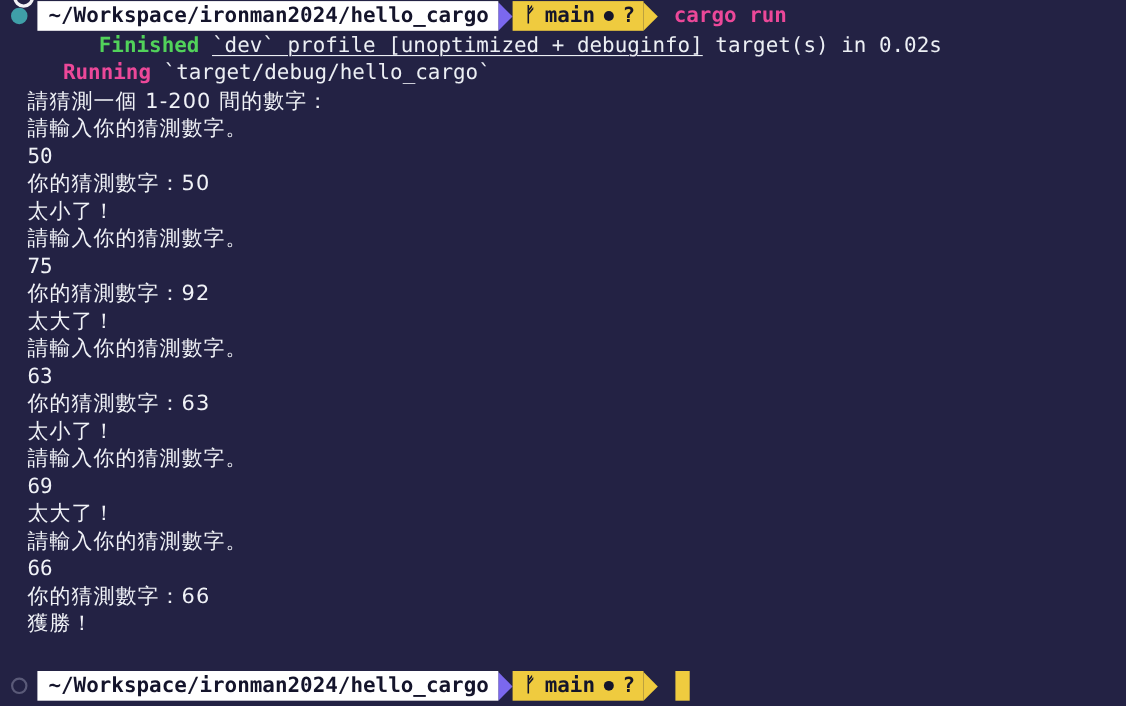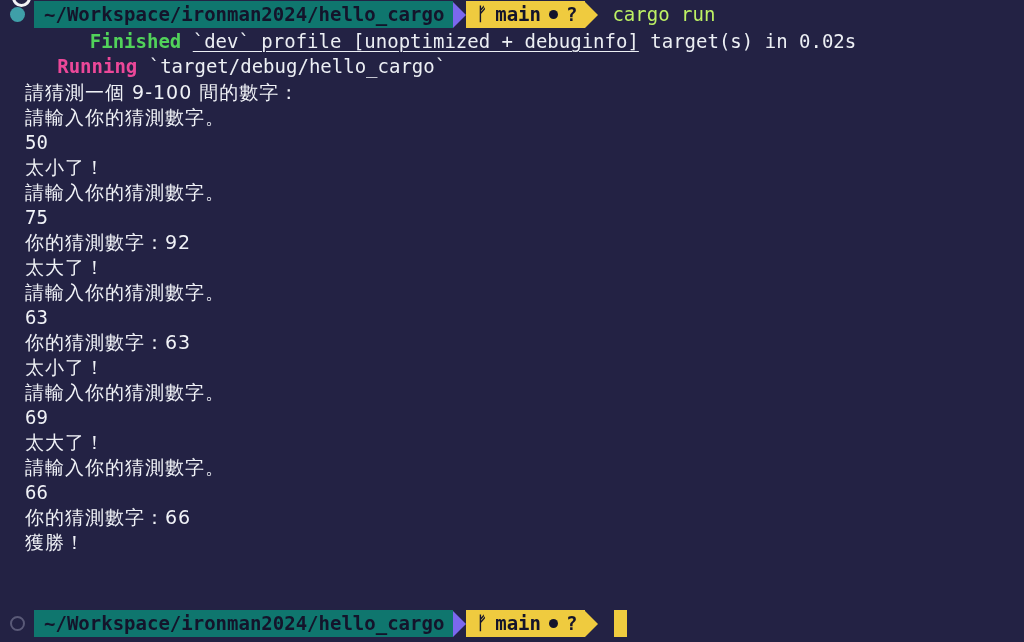"~/Workspace/ironman2024/hello_cargo" .seg-path { background: #0f766e -> #ffffff }
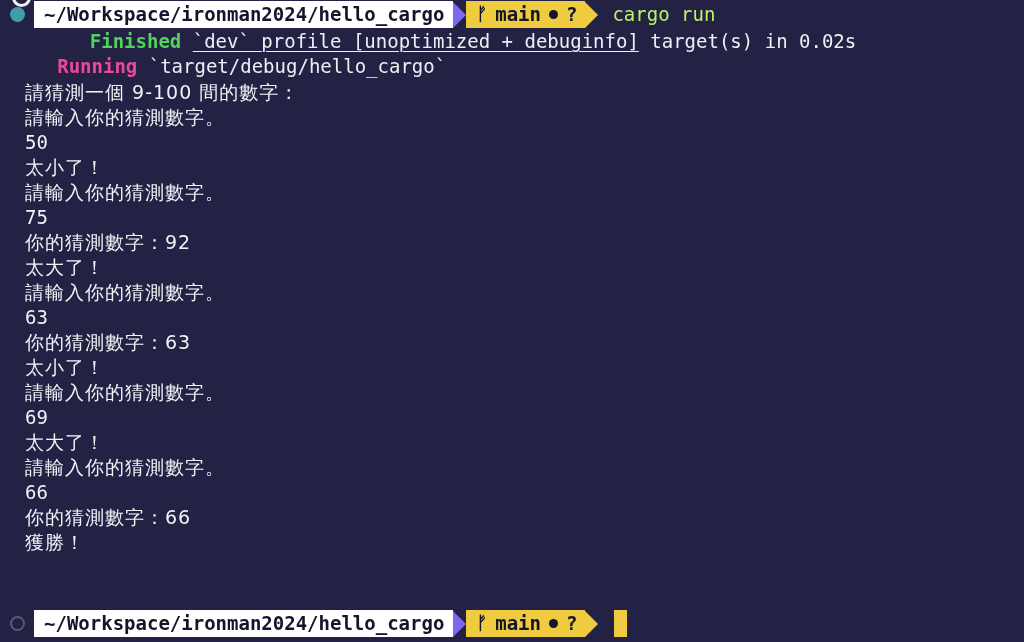"cargo run" .cmd { color: #bef264 -> #ec4899; font-weight: normal -> bold }
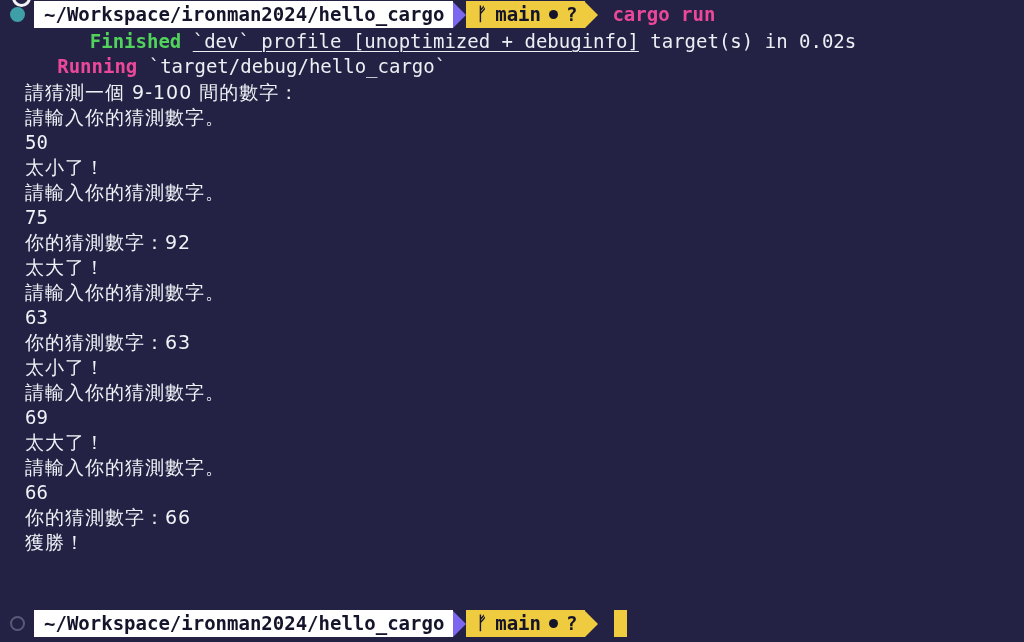"請猜測一個 9-100 間的數字：" div.out { text: 9-100 -> 1-200 }
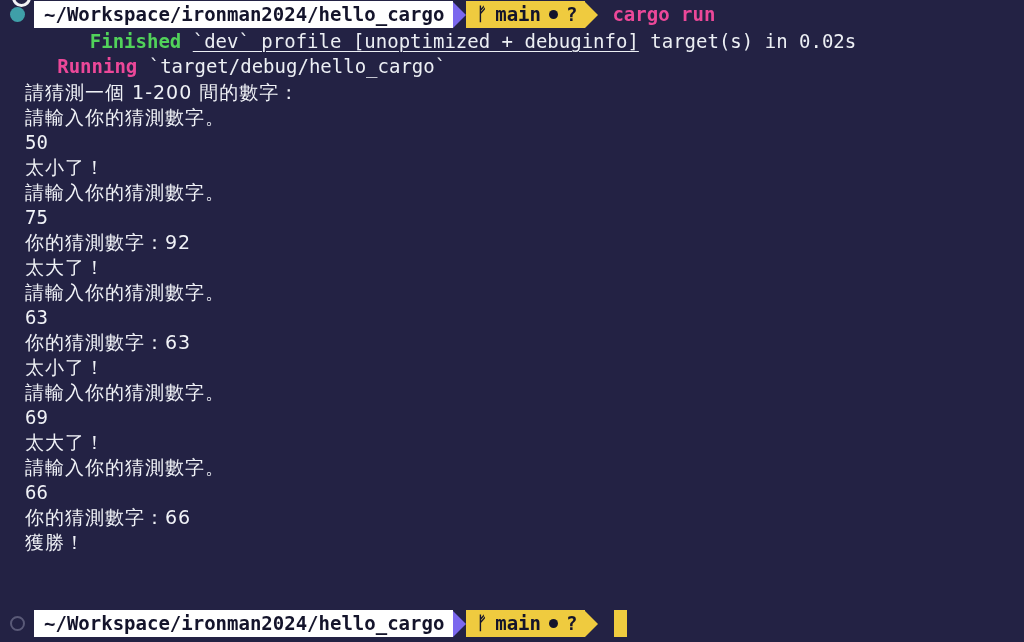"你的猜測數字：50" div.out { html: none -> <div>你的猜測數字：50</div> }
